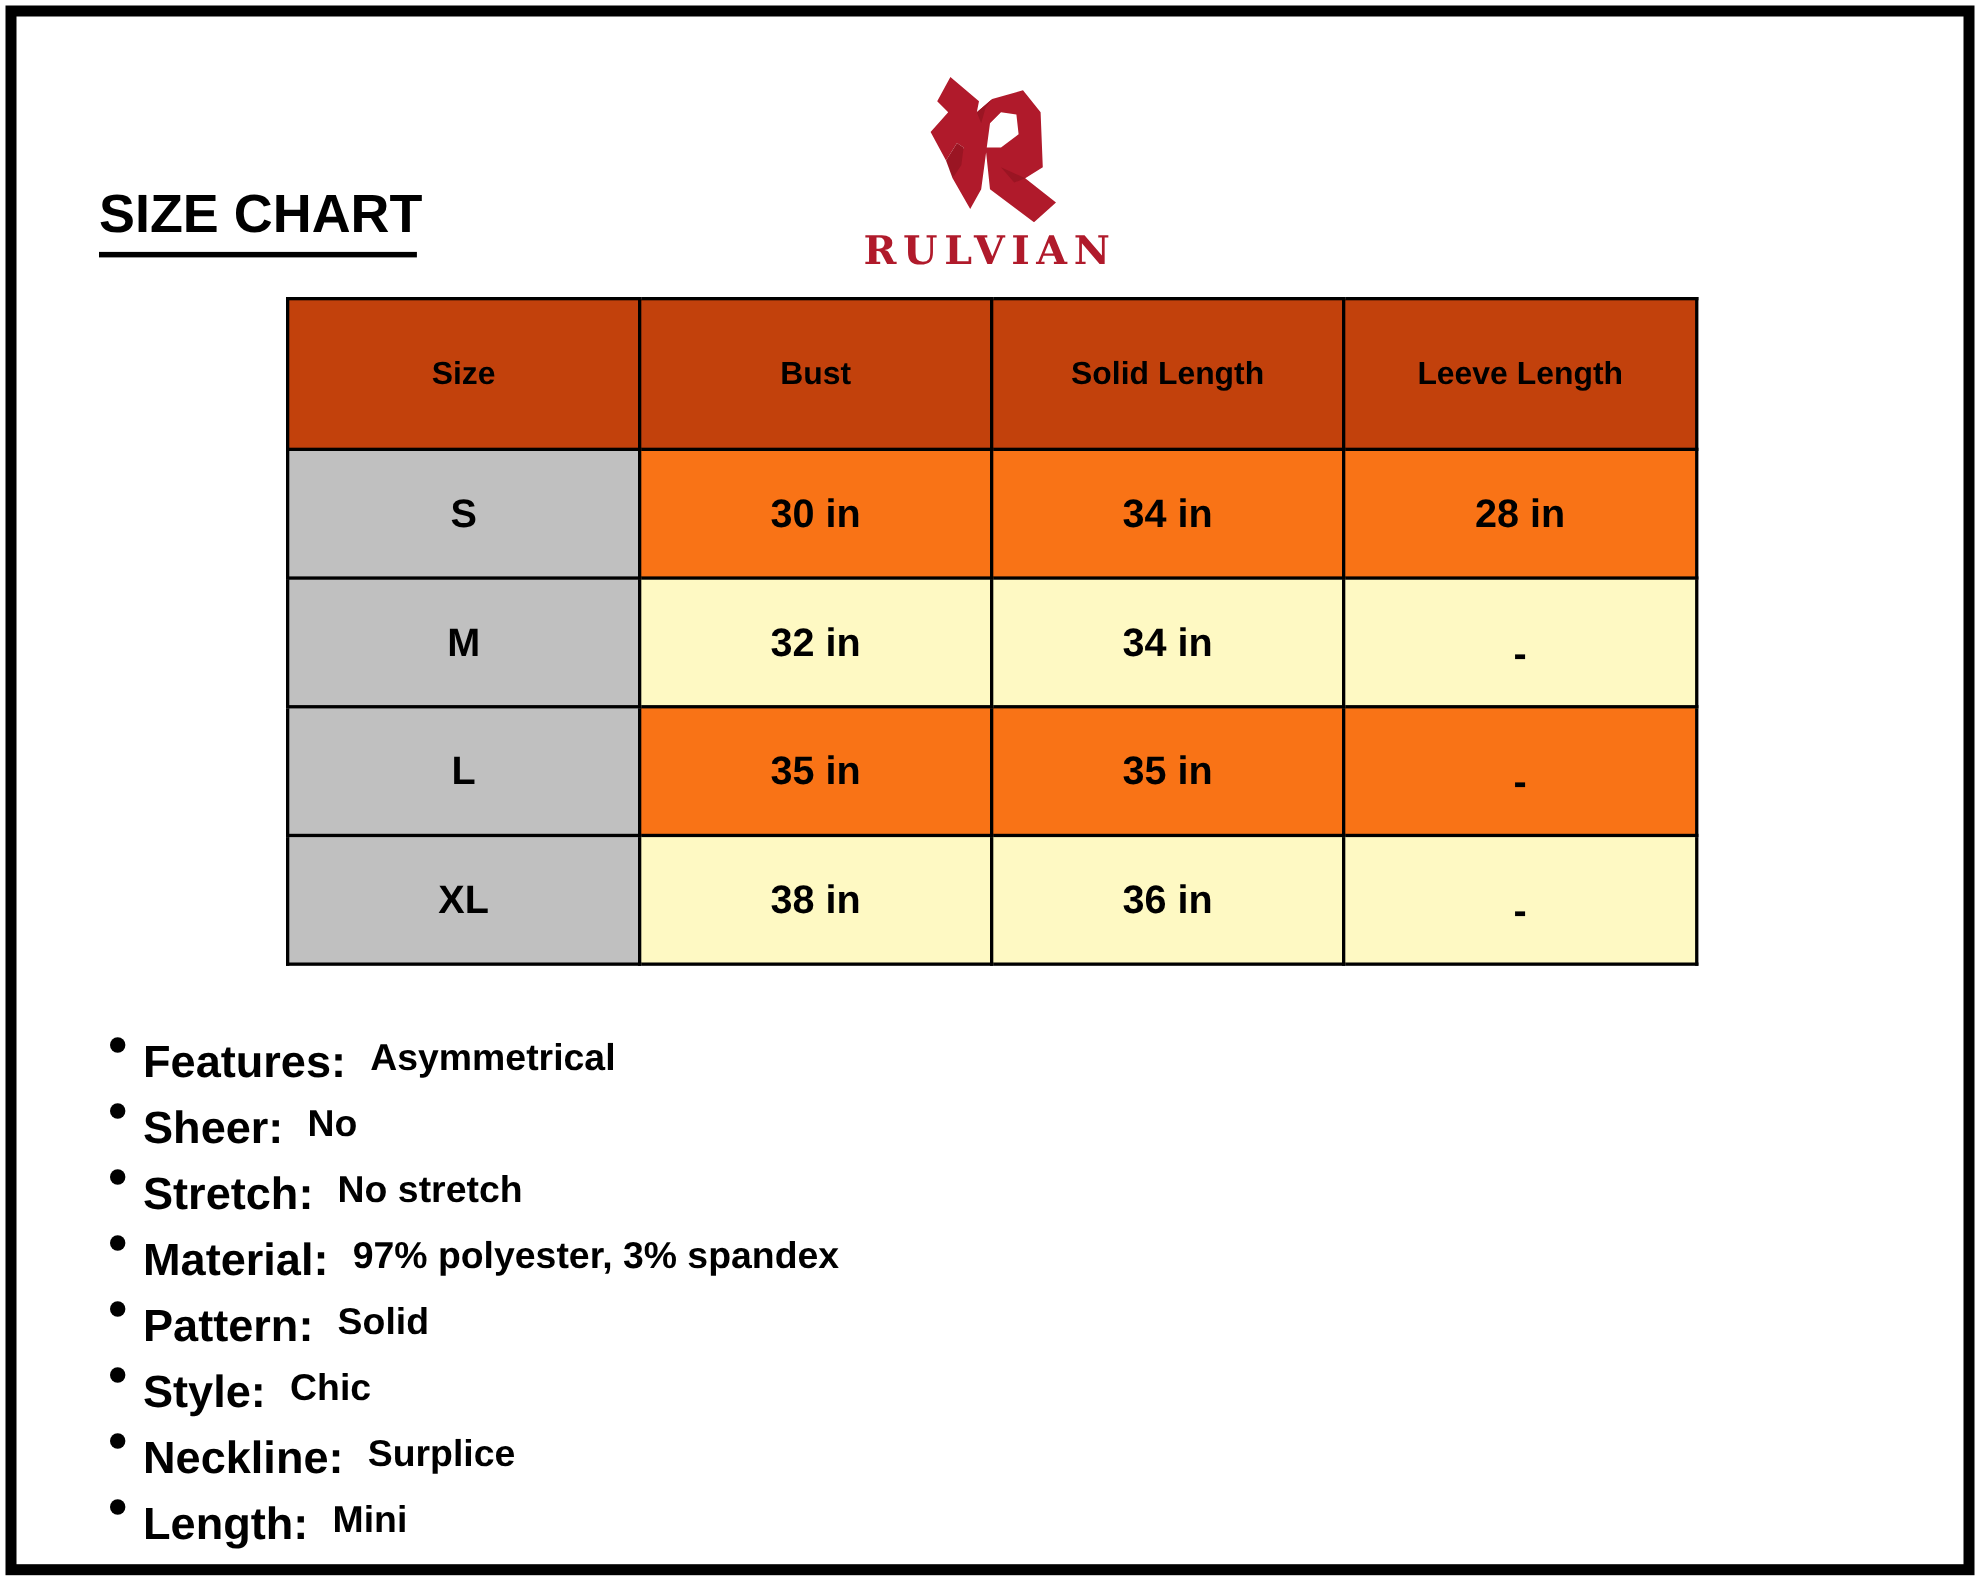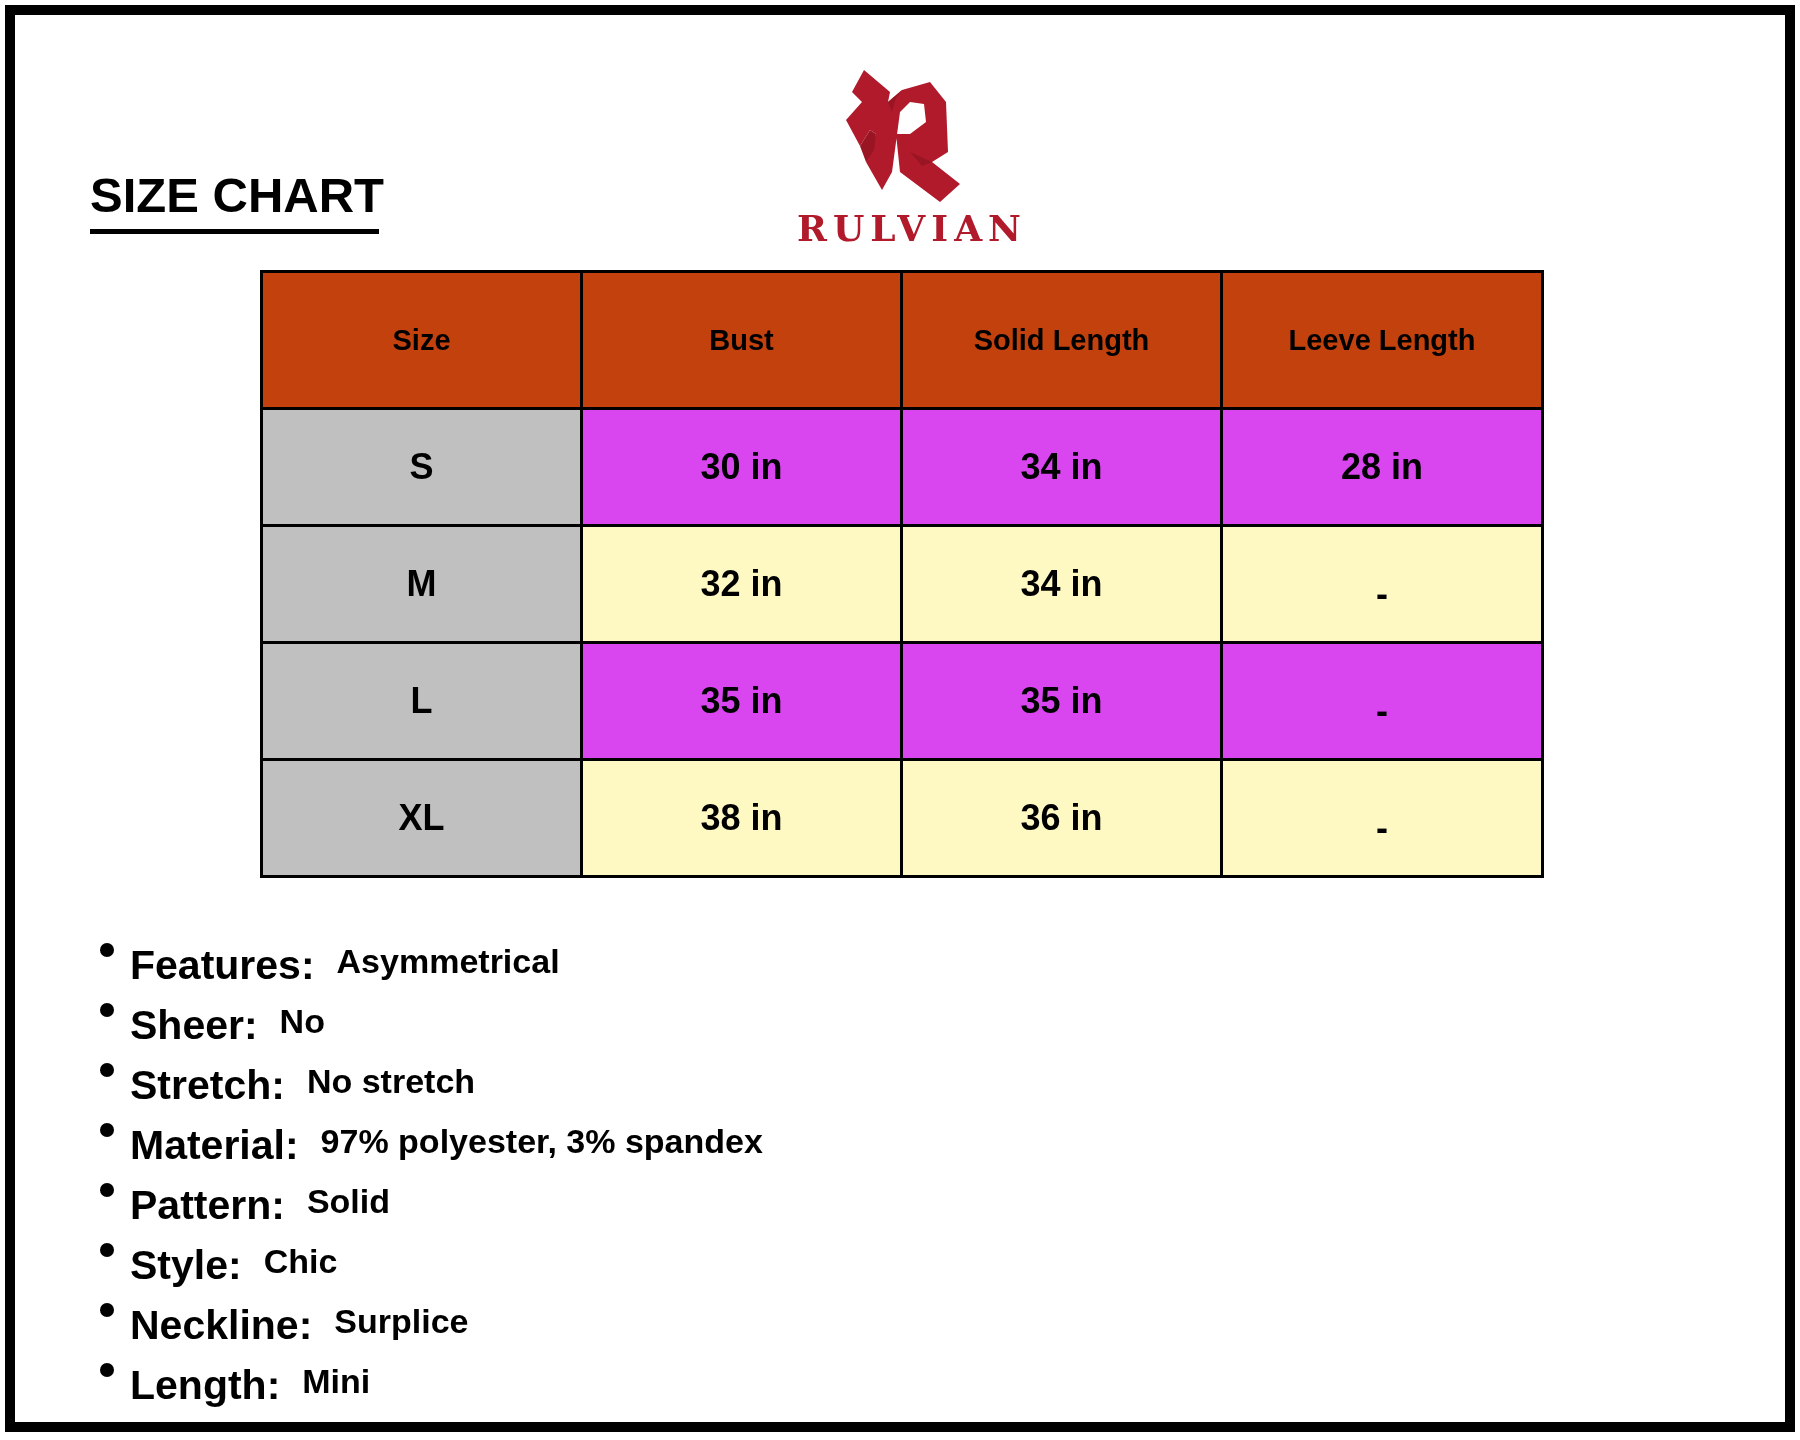"RULVIAN" .logo-text { left: 12px -> 0 }
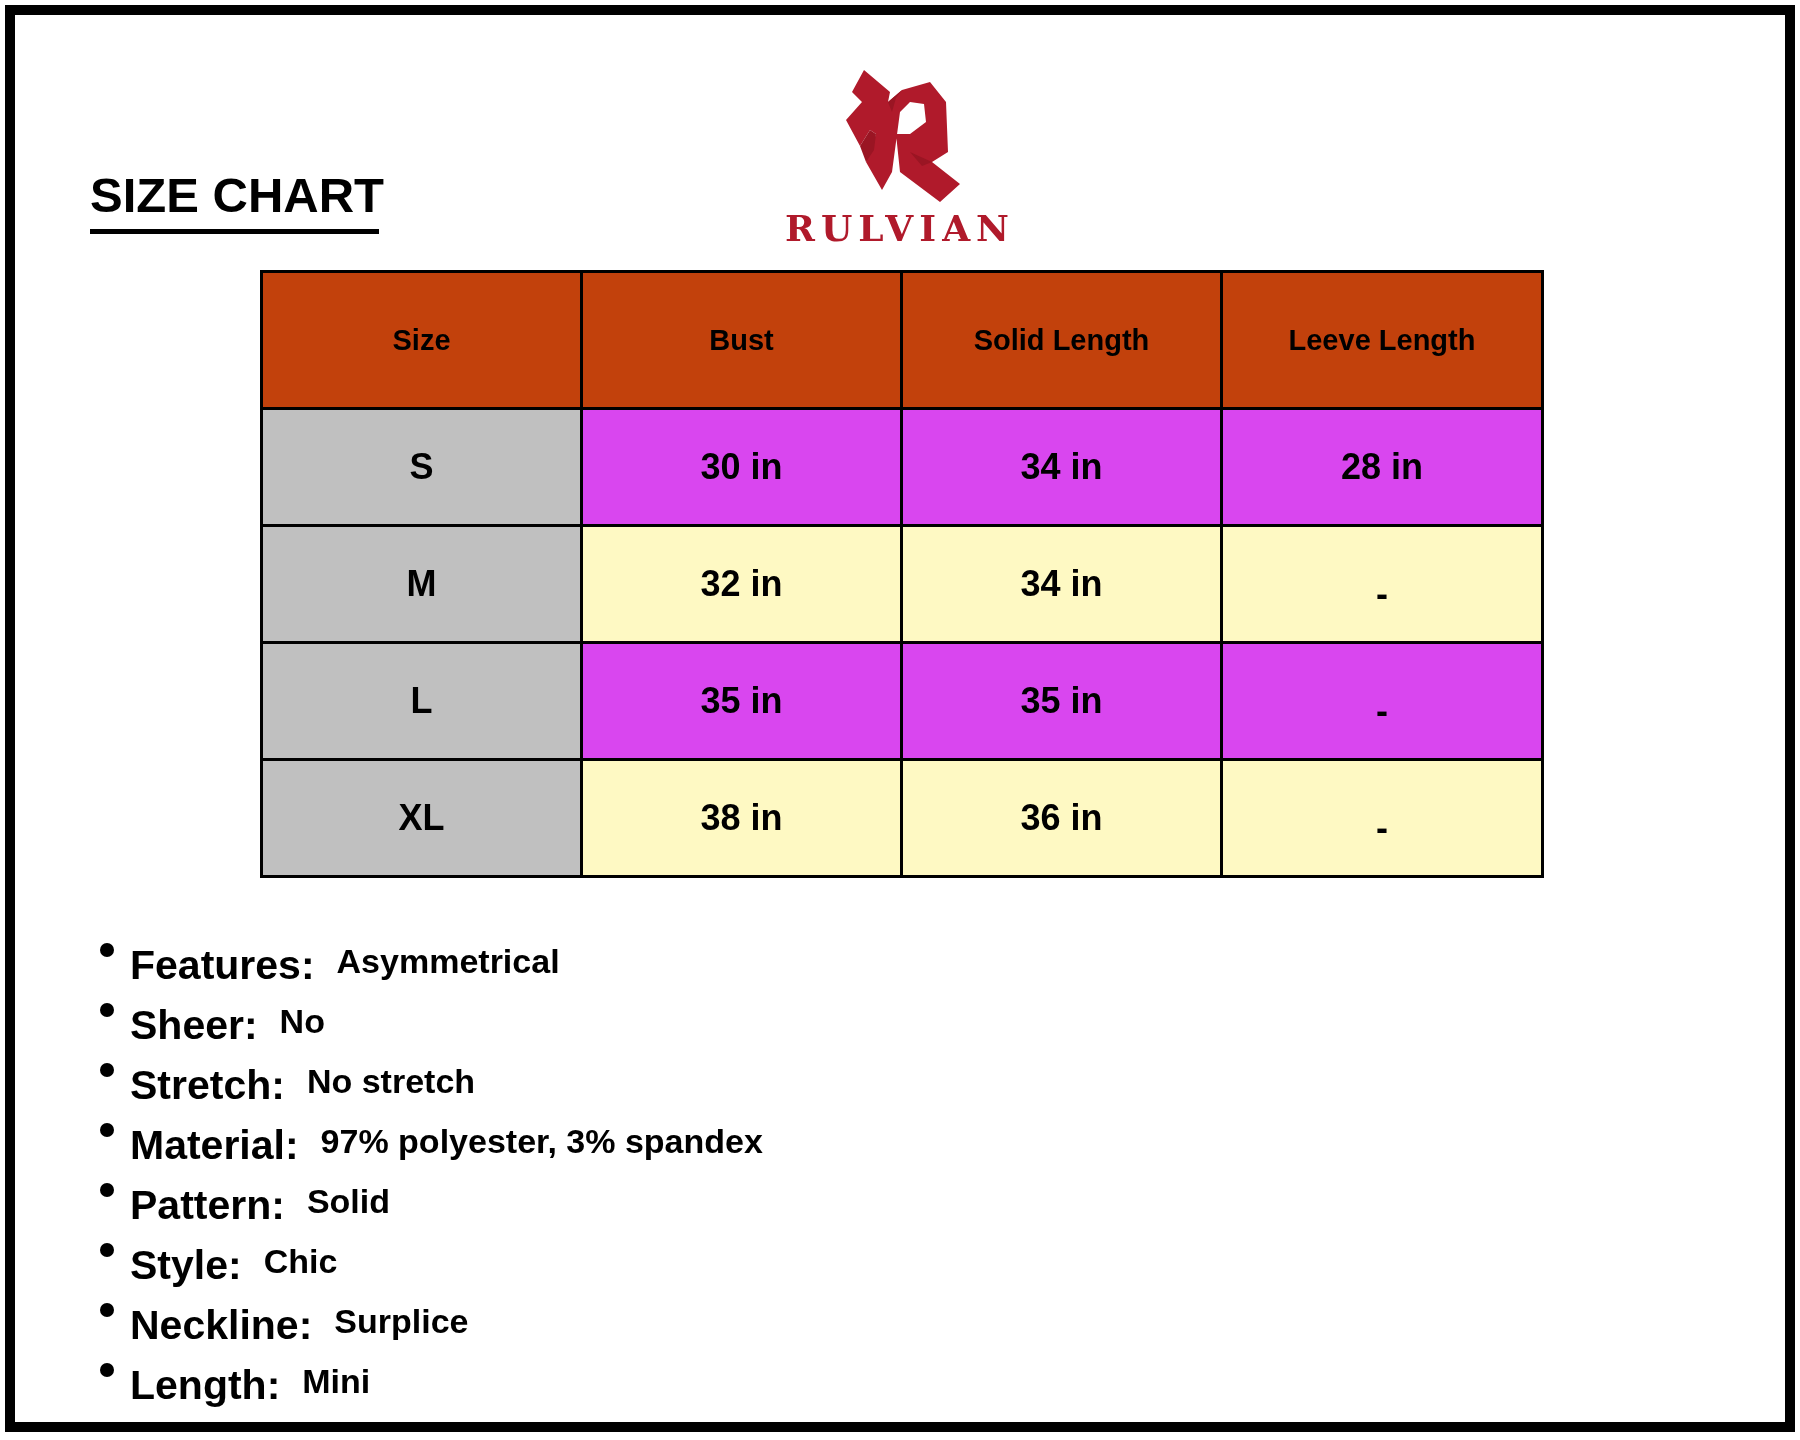"30 in" table.sizes tr.odd td.val { background: #d946ef -> #f97316 }
